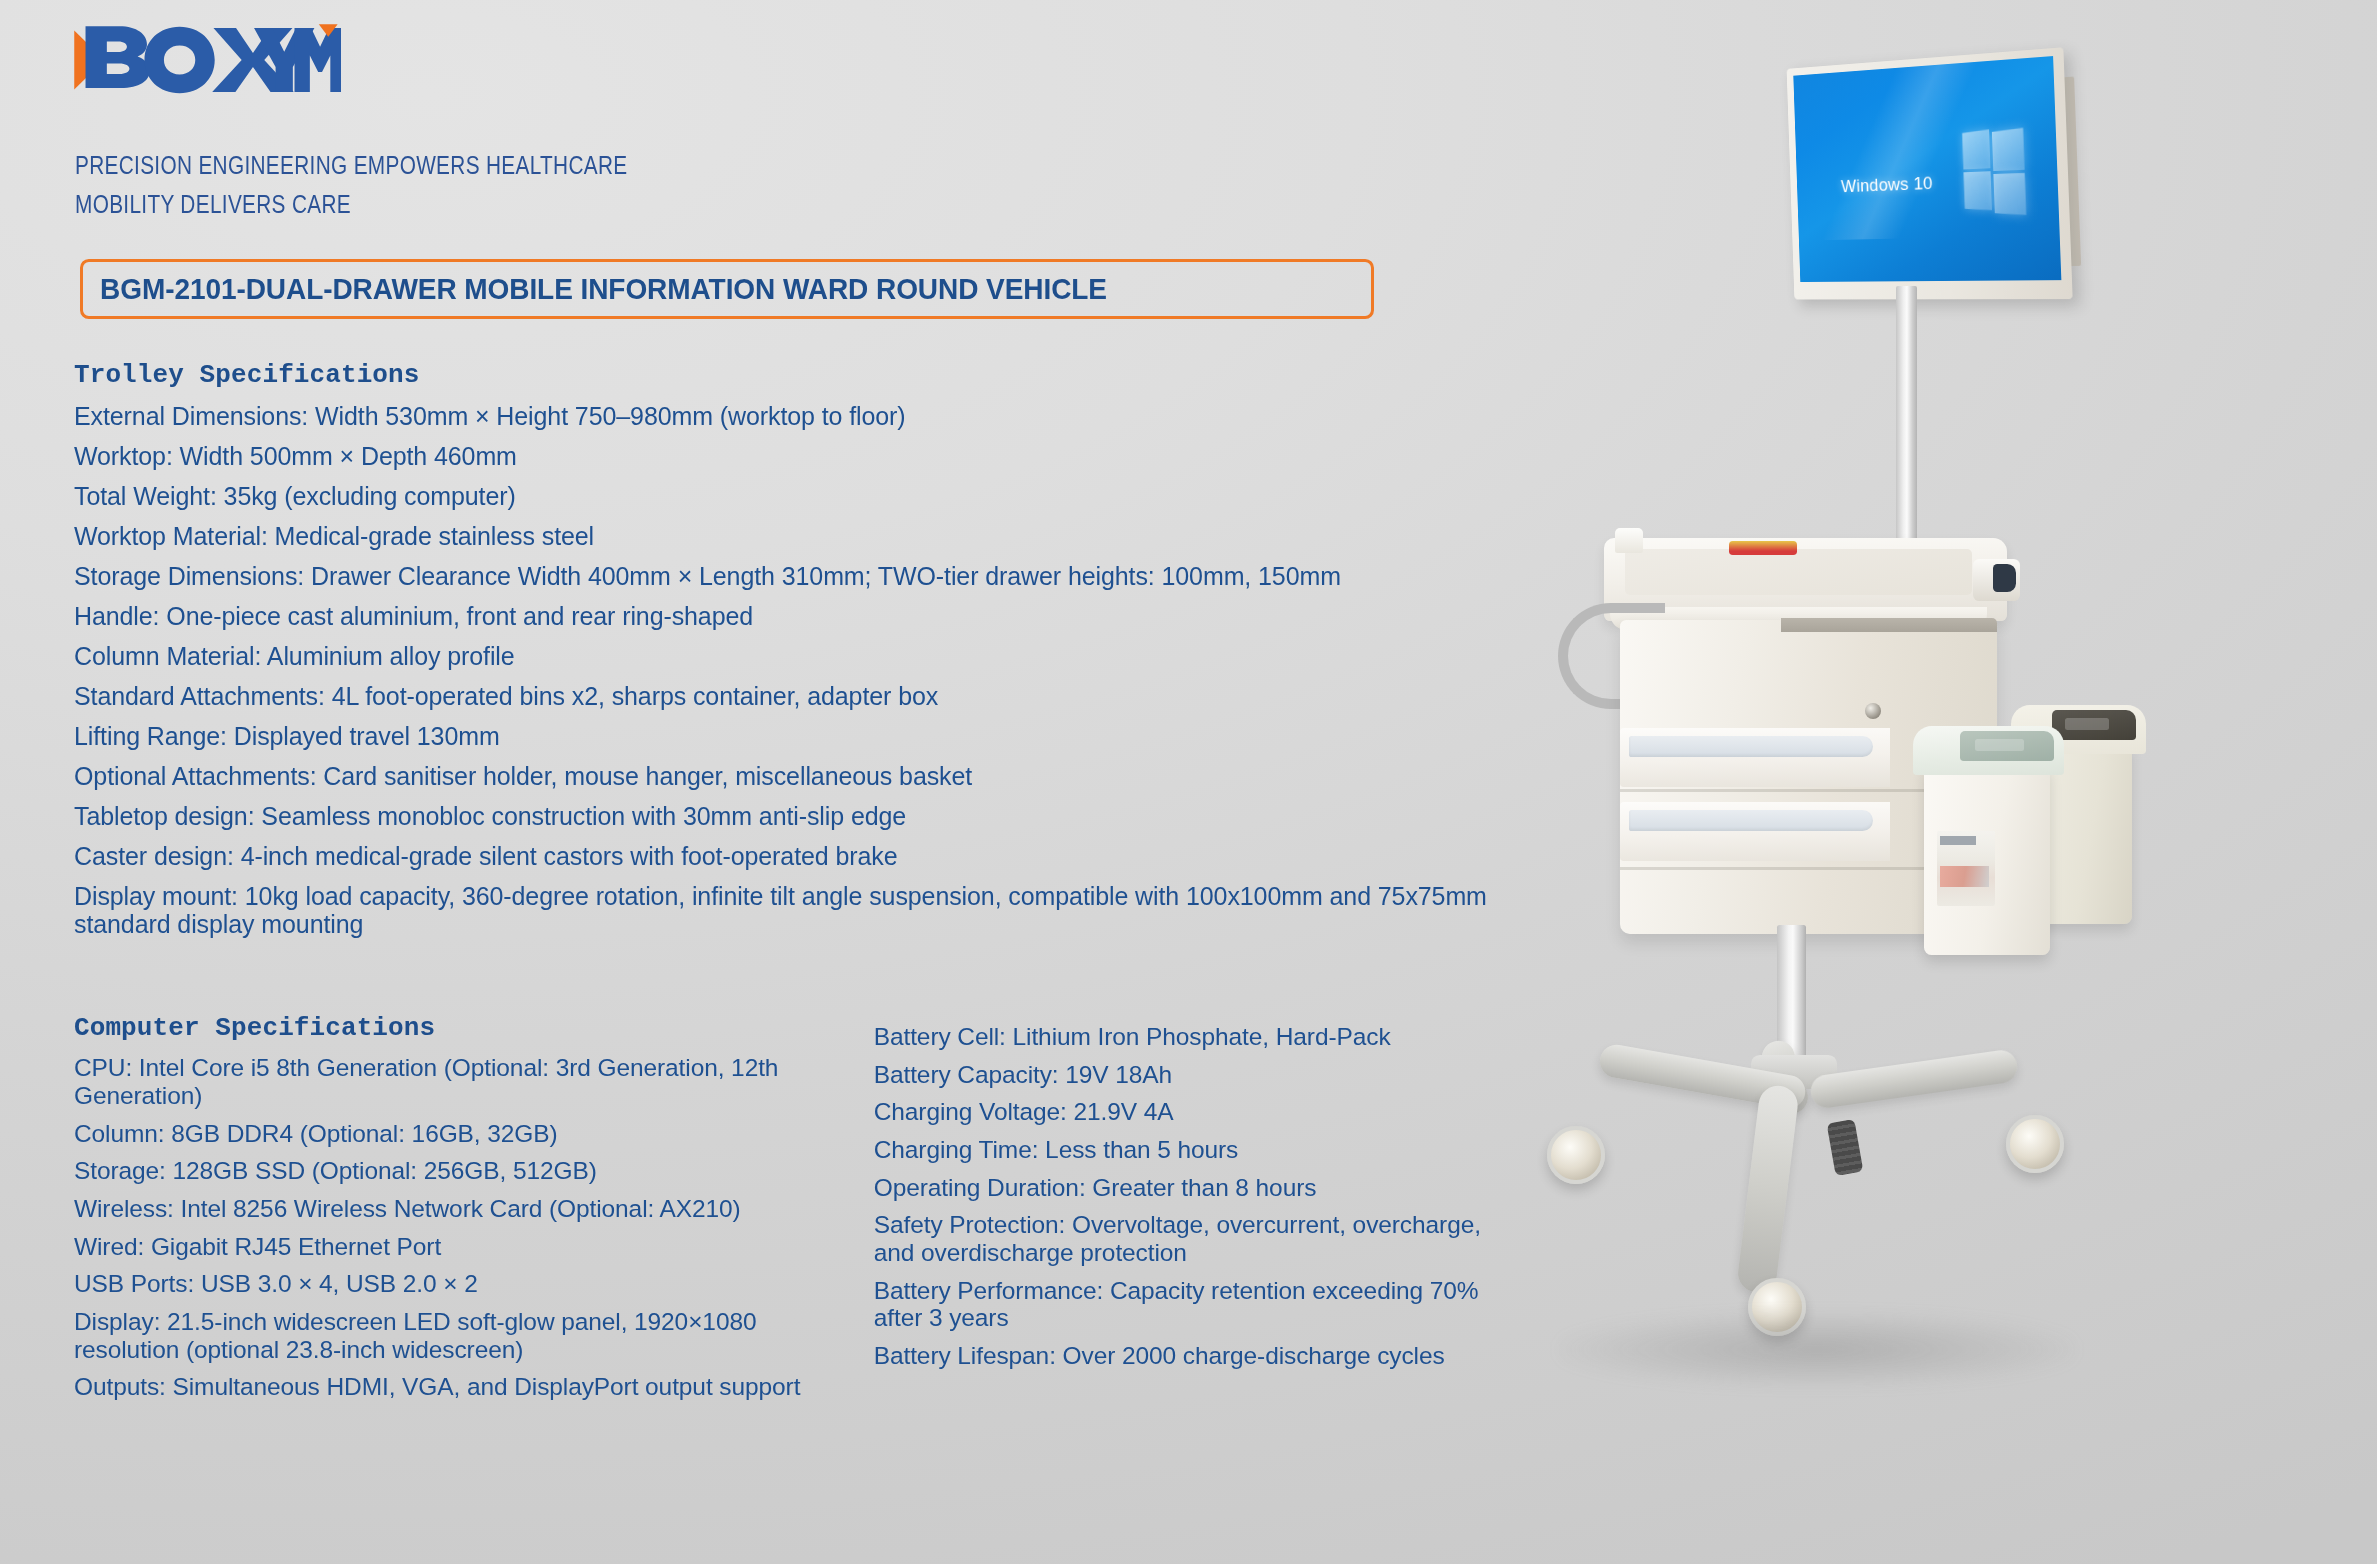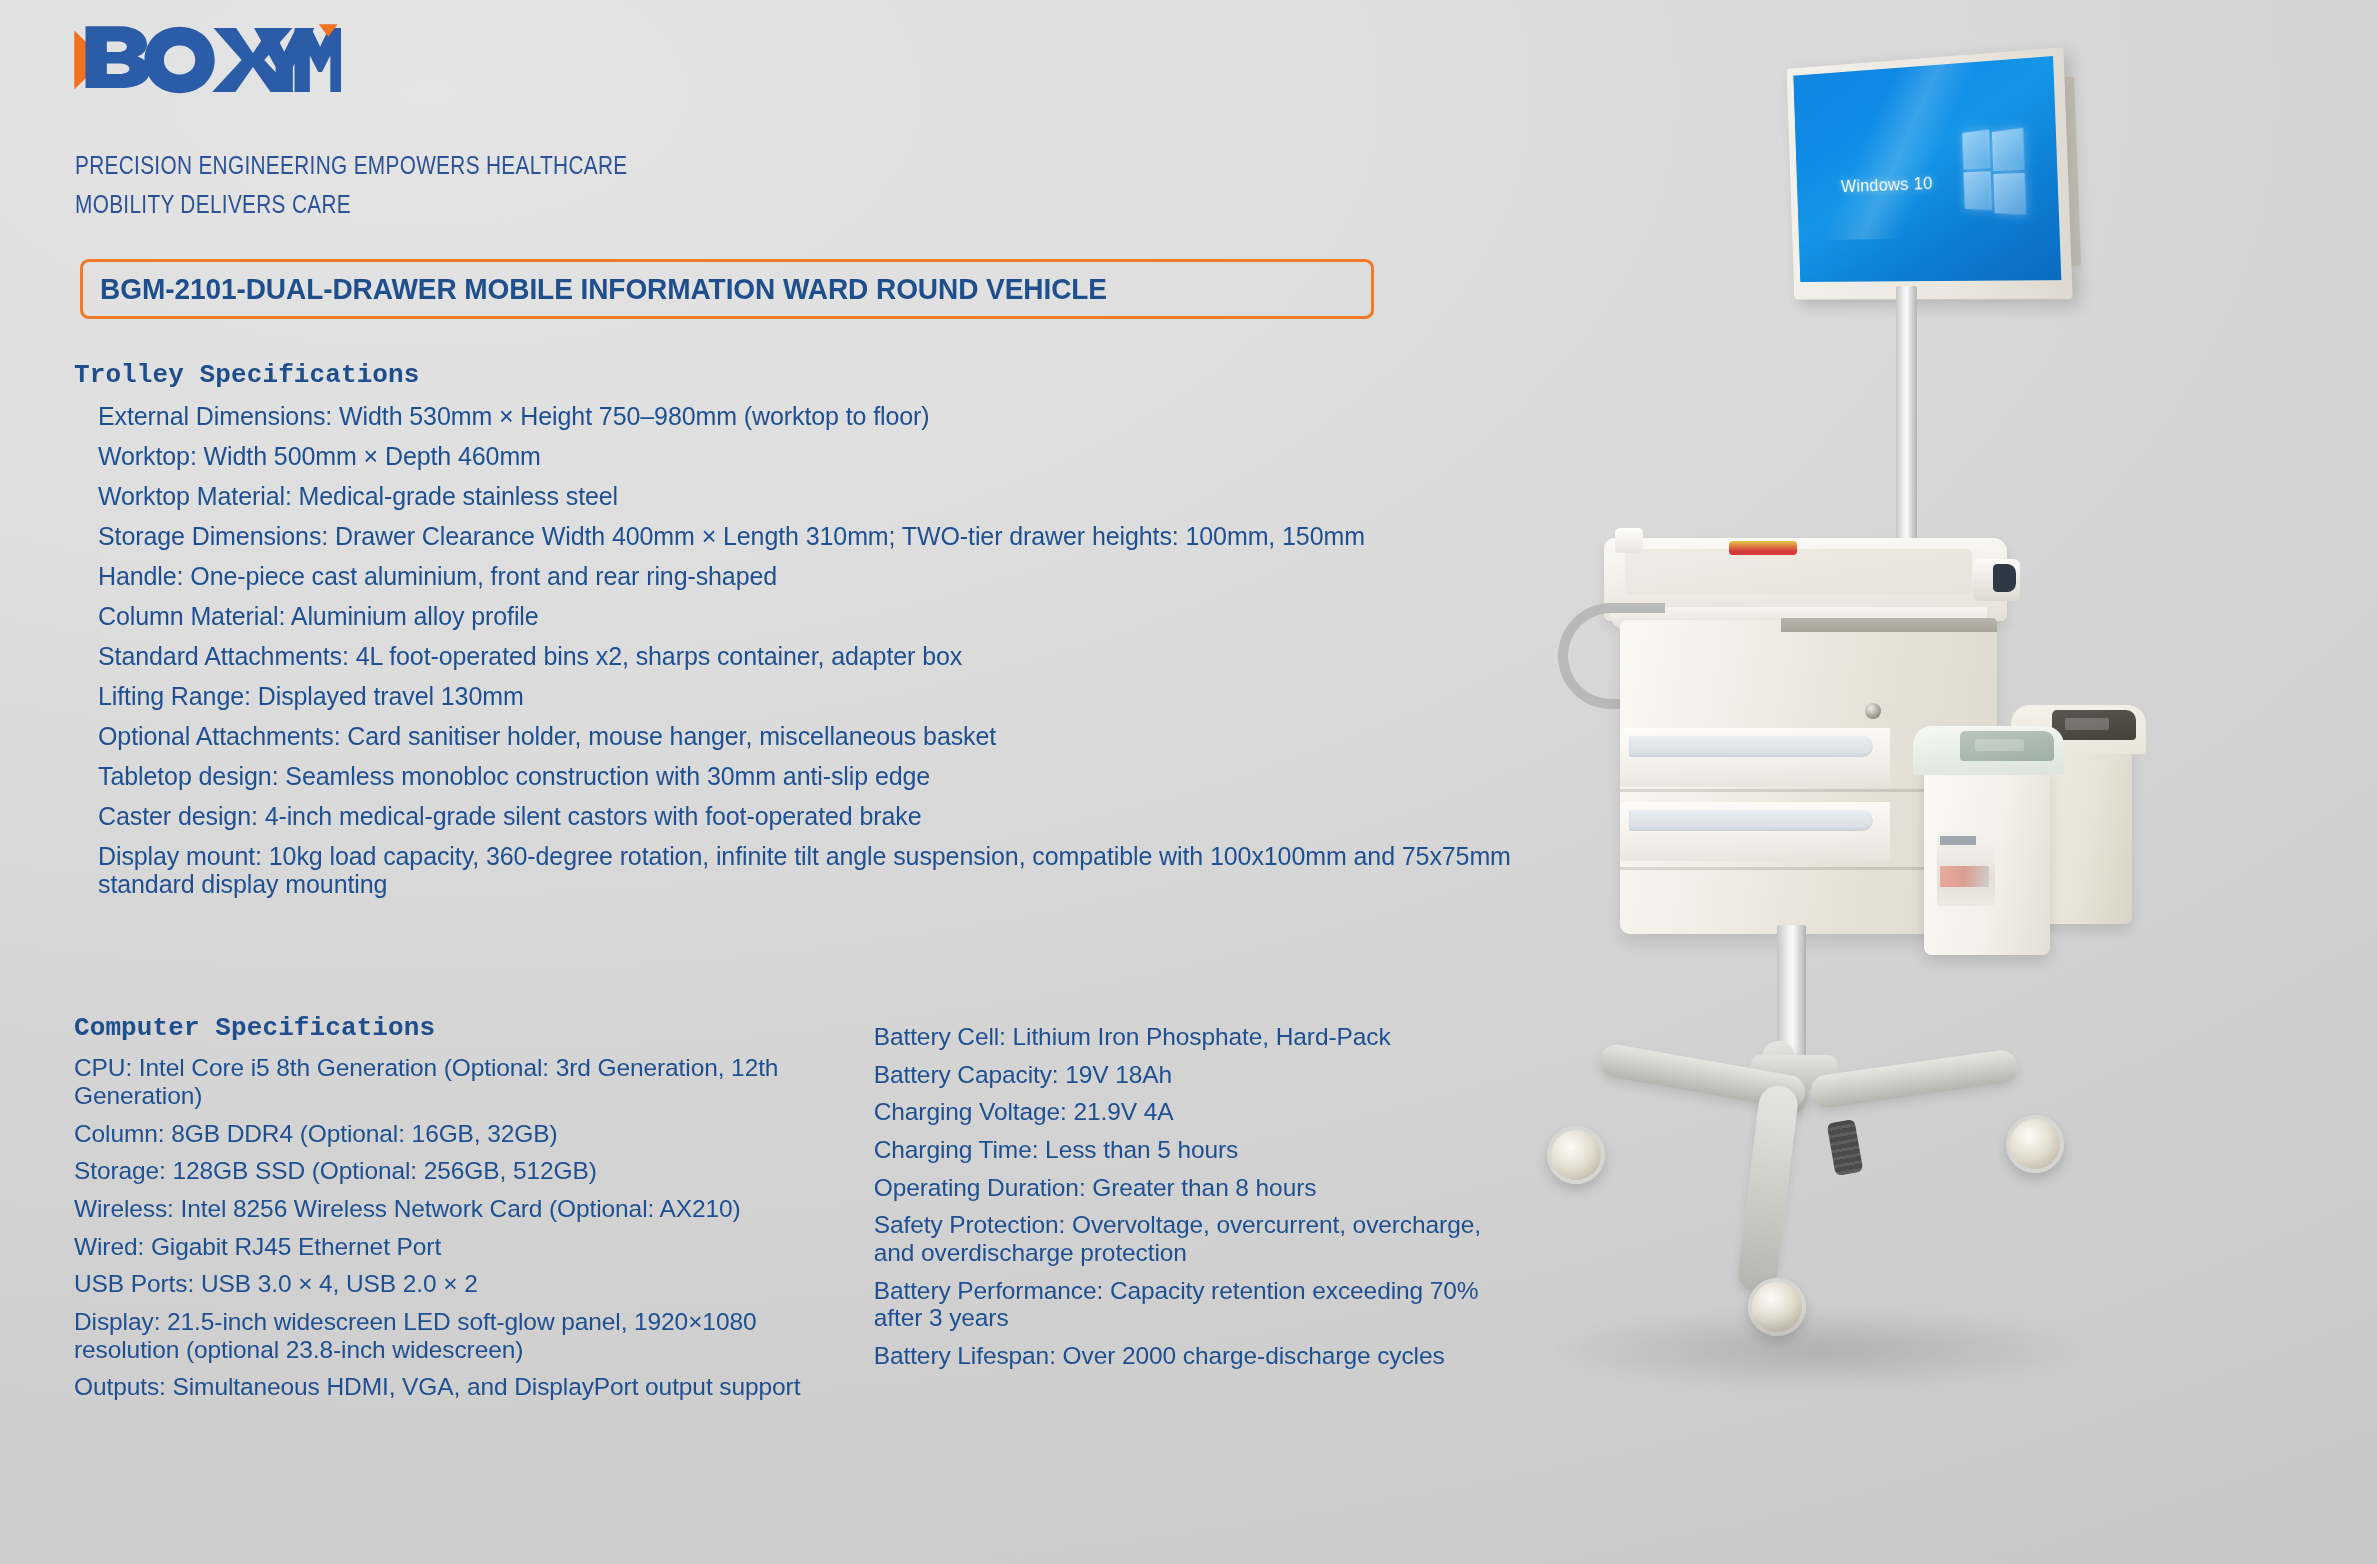"External Dimensions: Width 530mm ×" #trolley-section .spec-line { margin-left: 24px -> none }
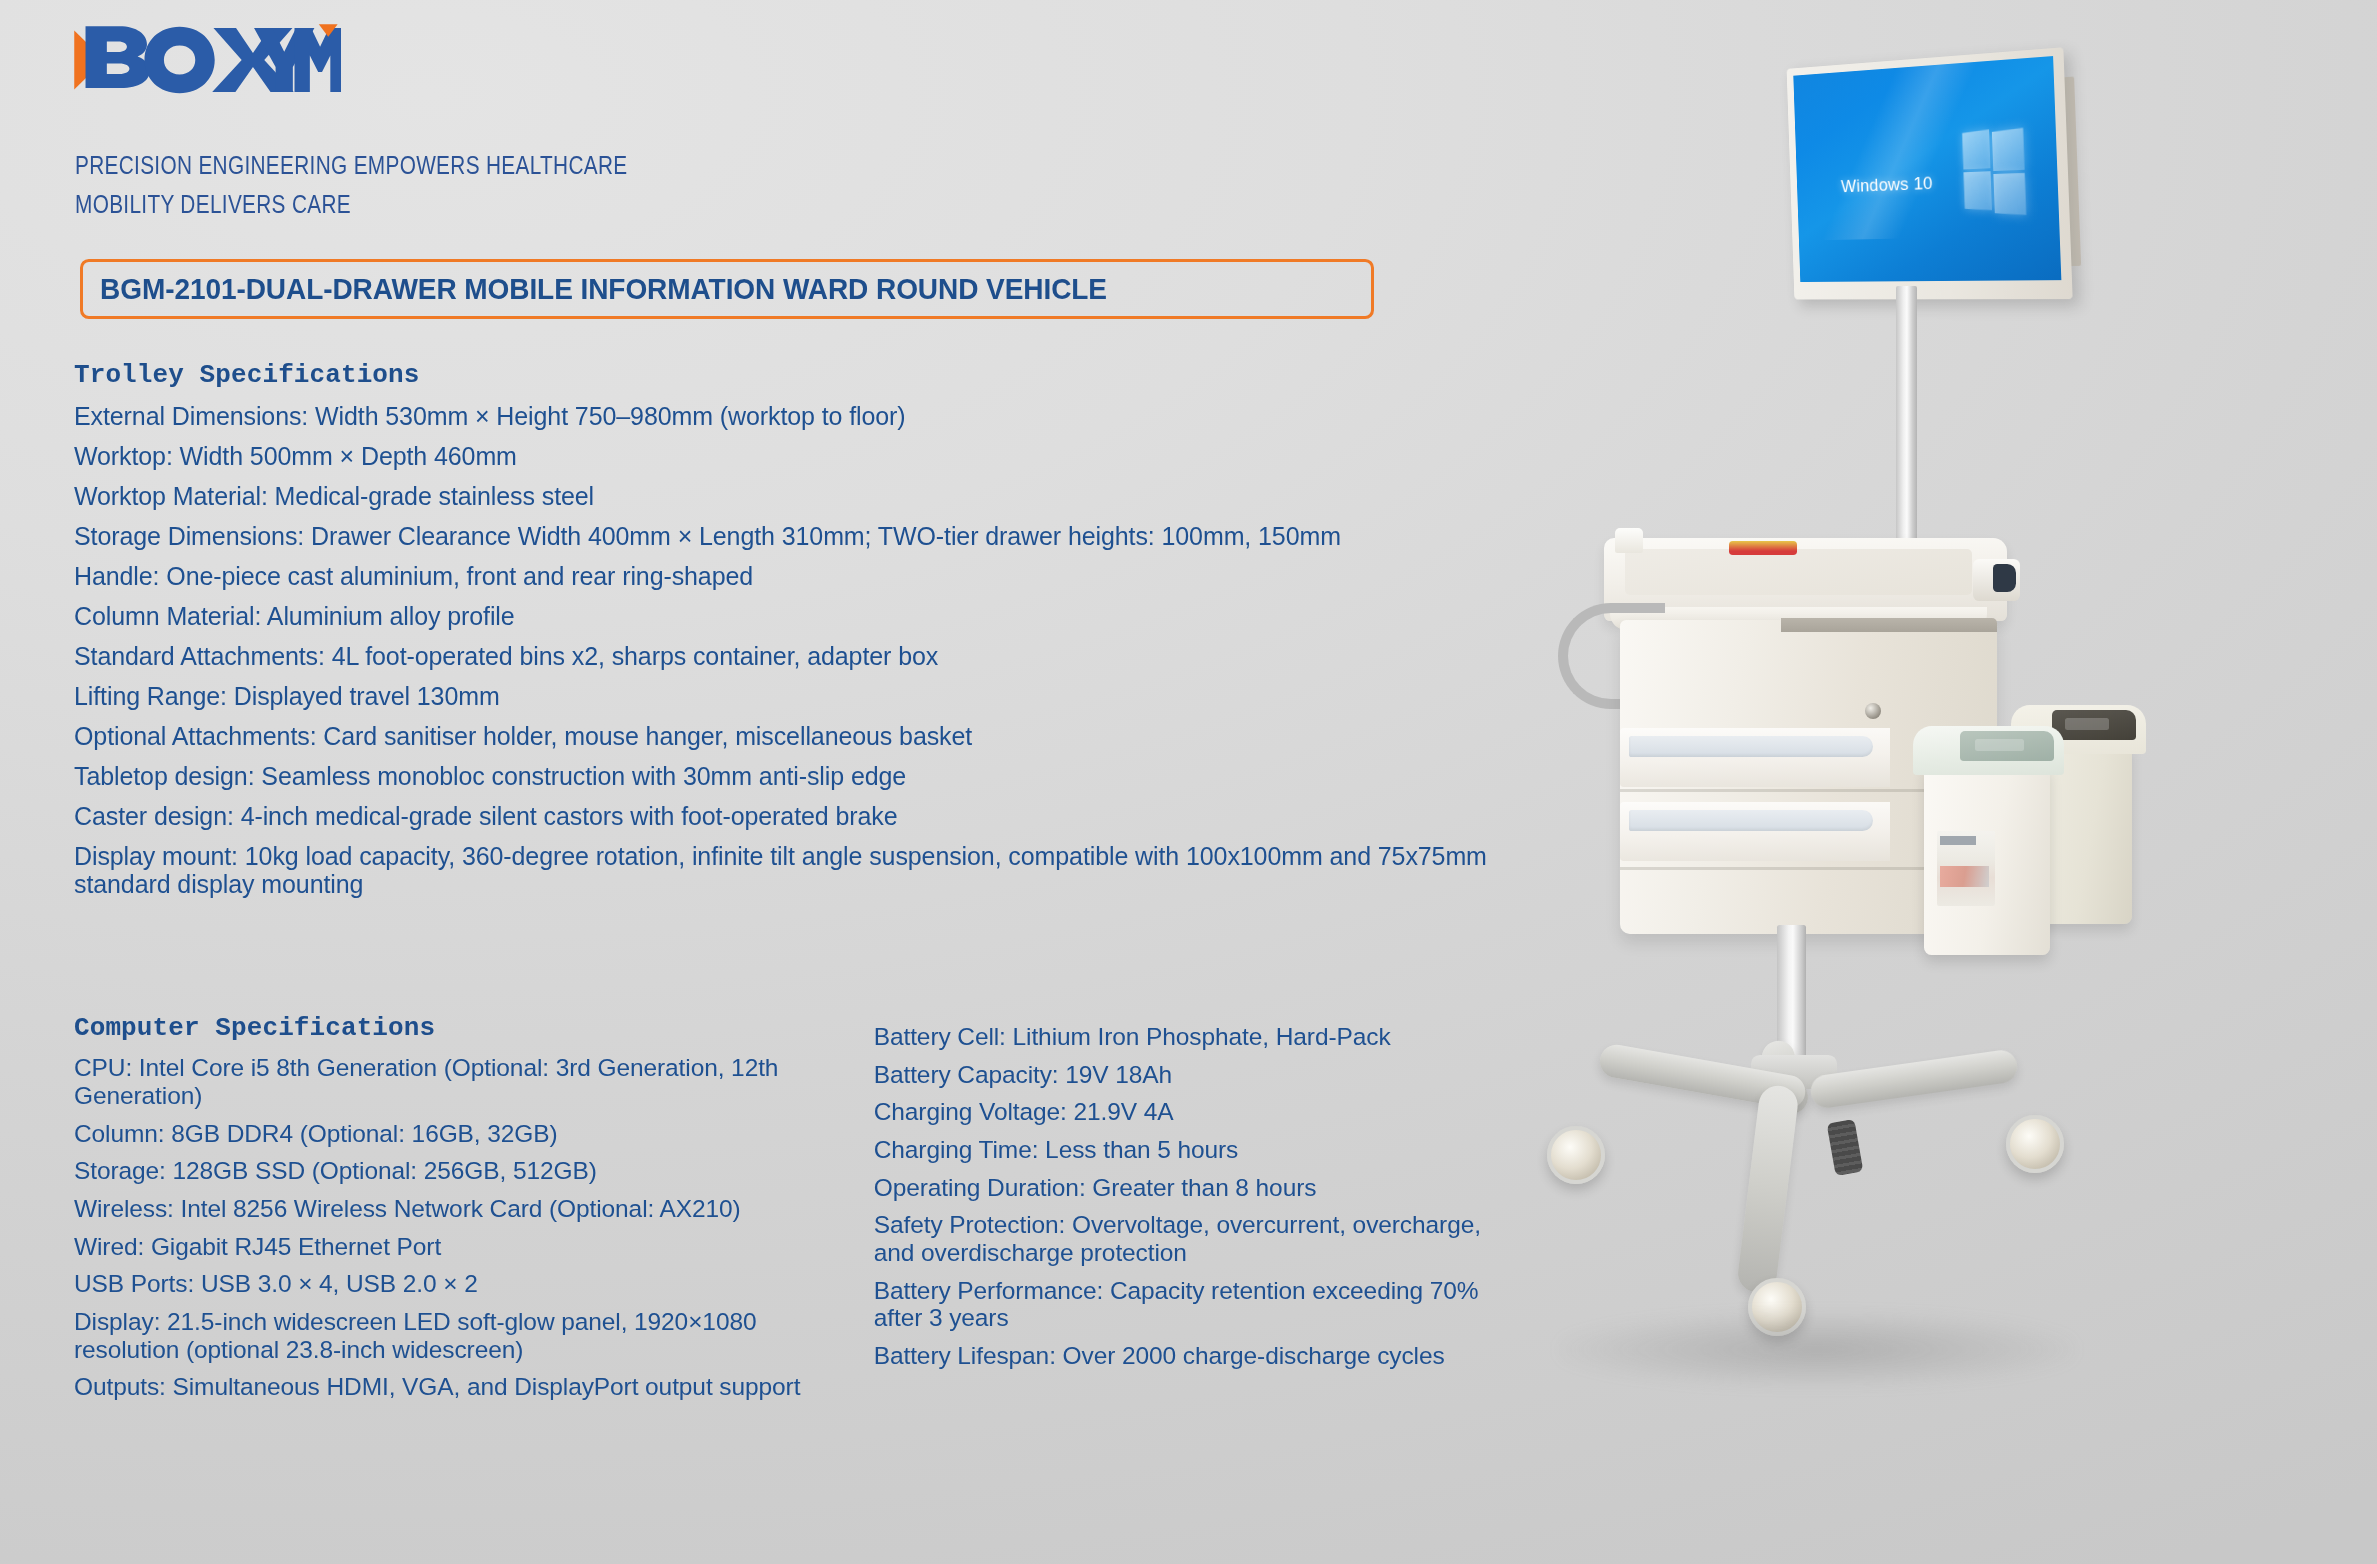"Total Weight: 35kg (excluding computer)" div.spec-line { html: none -> <div>Total Weight: 35kg (excluding computer)</div> }
